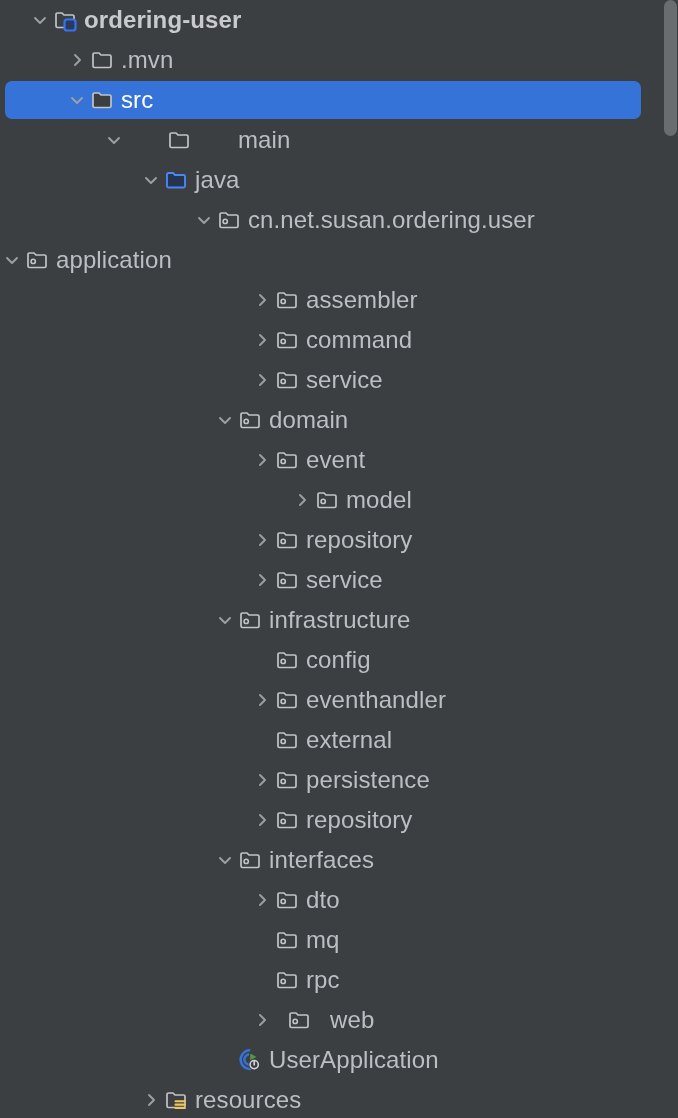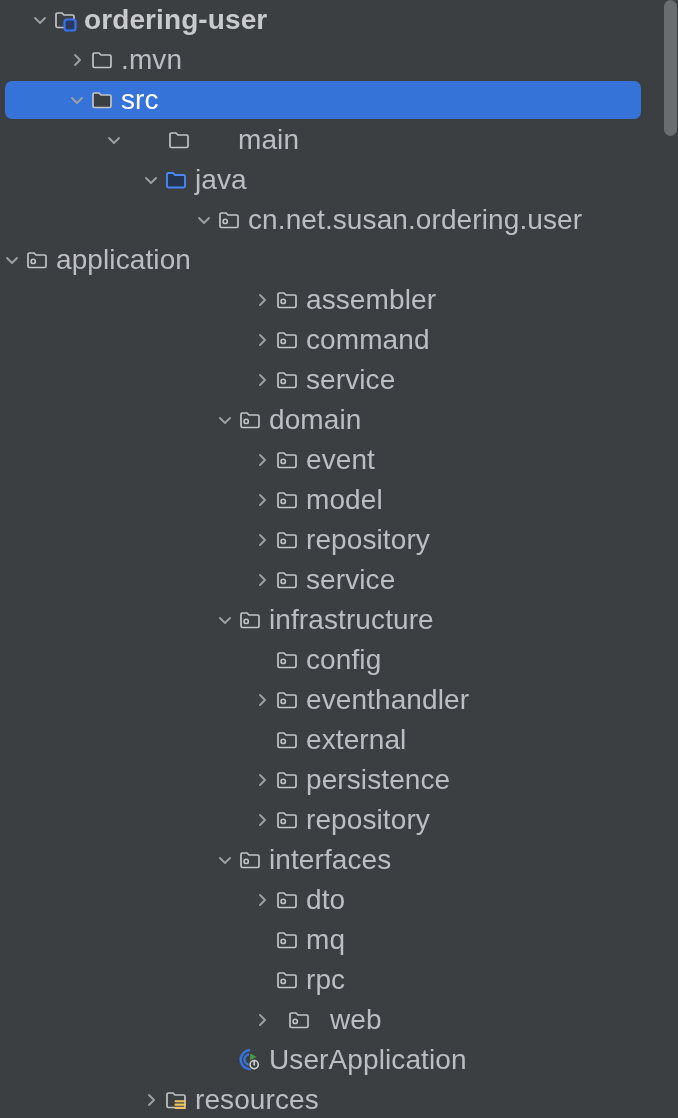"ordering-user" .label { font-size: 28px -> 24px }
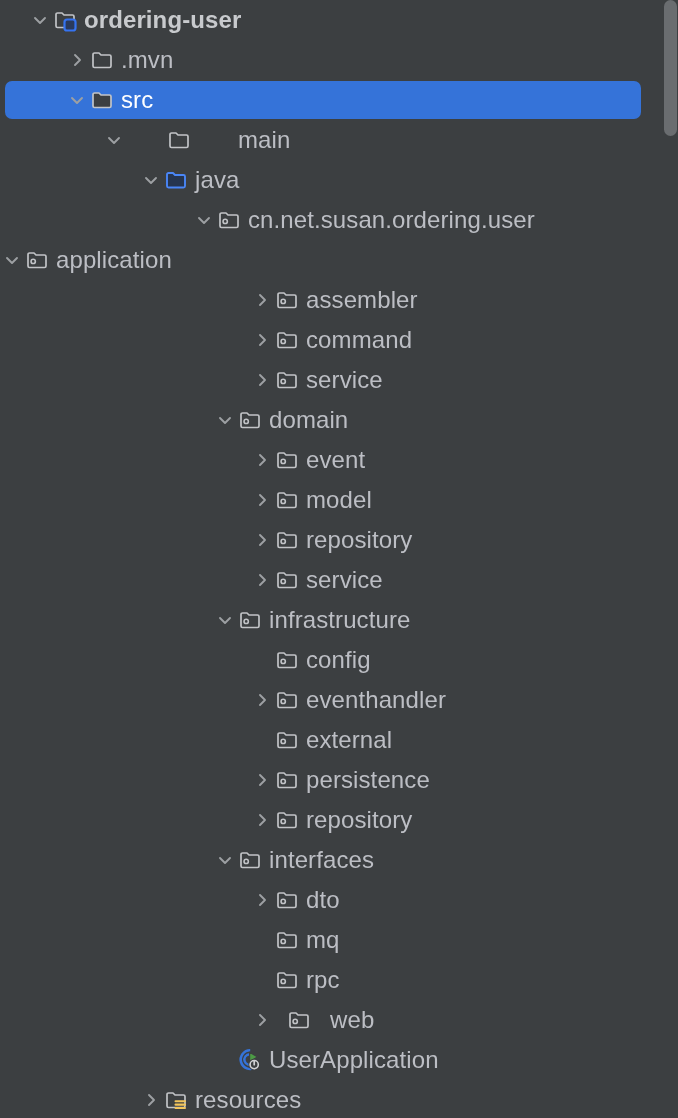"model" div.row { margin-left: none -> 40px }
